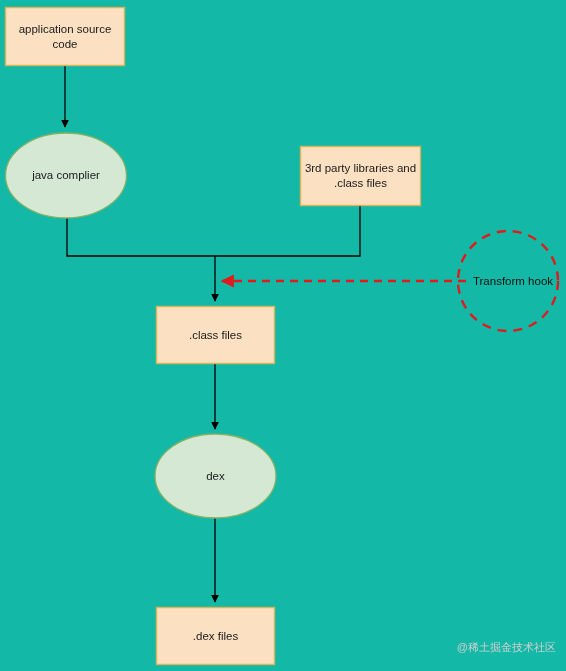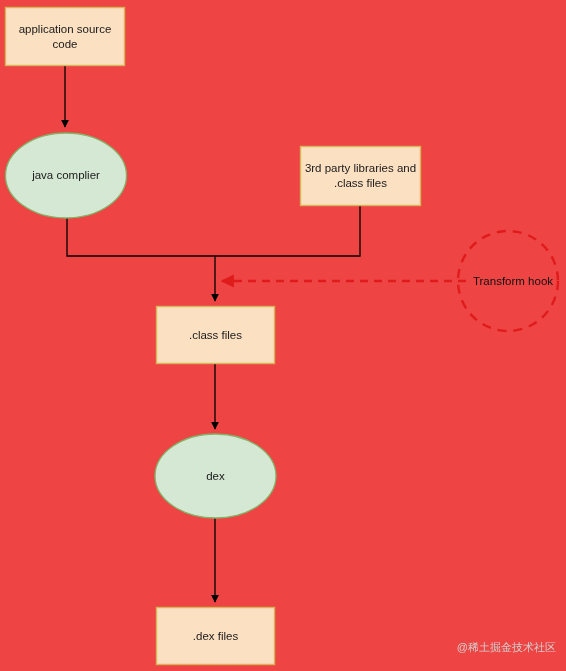"application source" #diagram-root { background: #ef4444 -> #14b8a6 }
